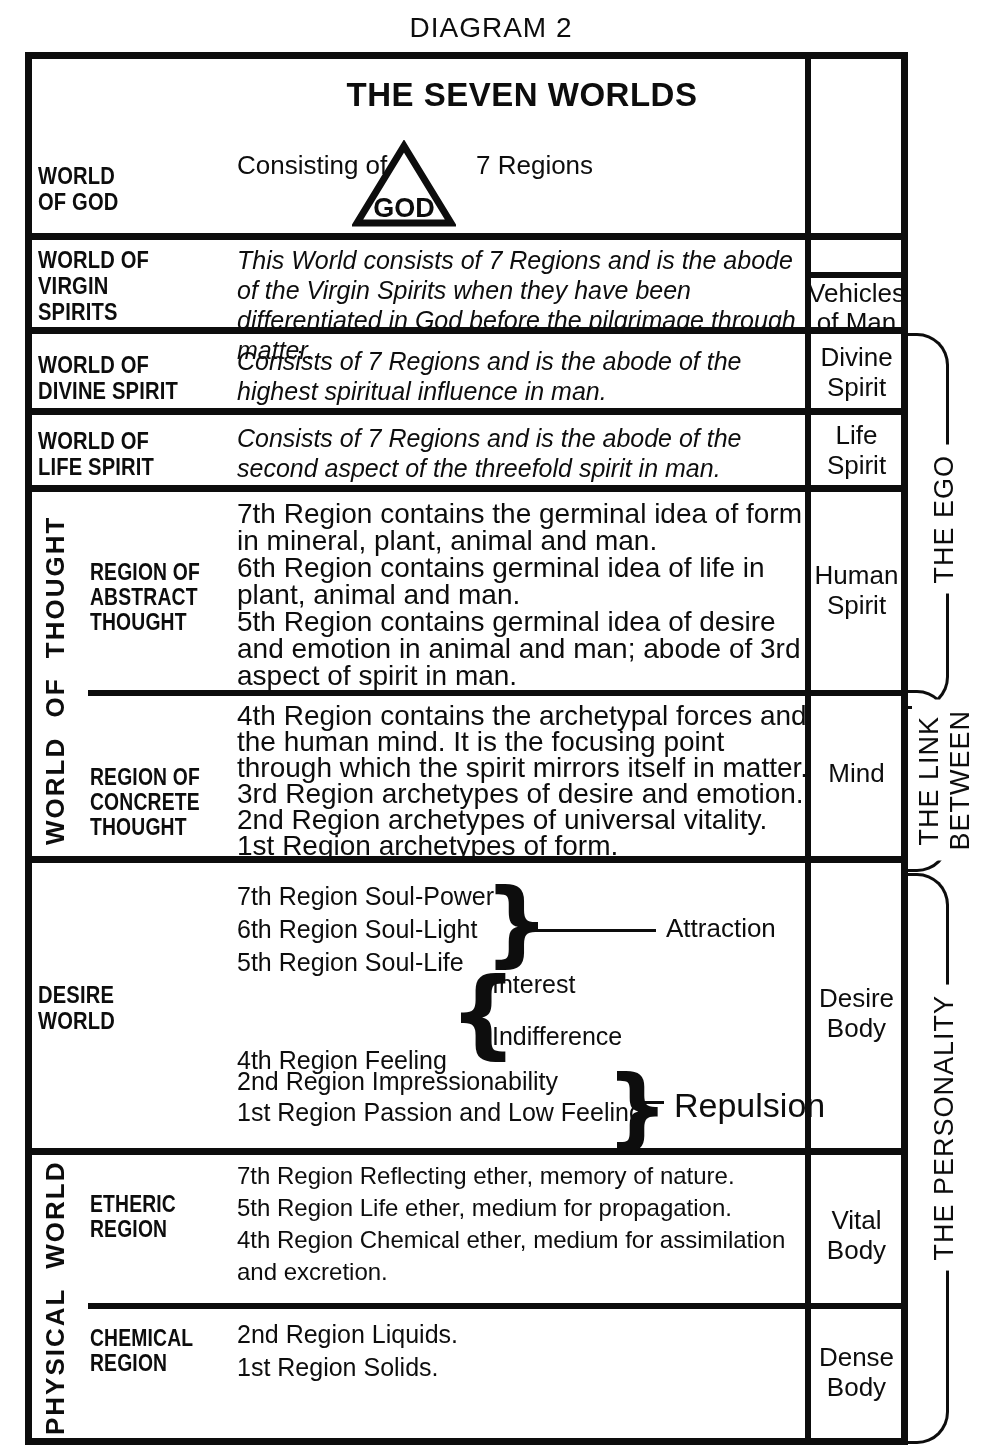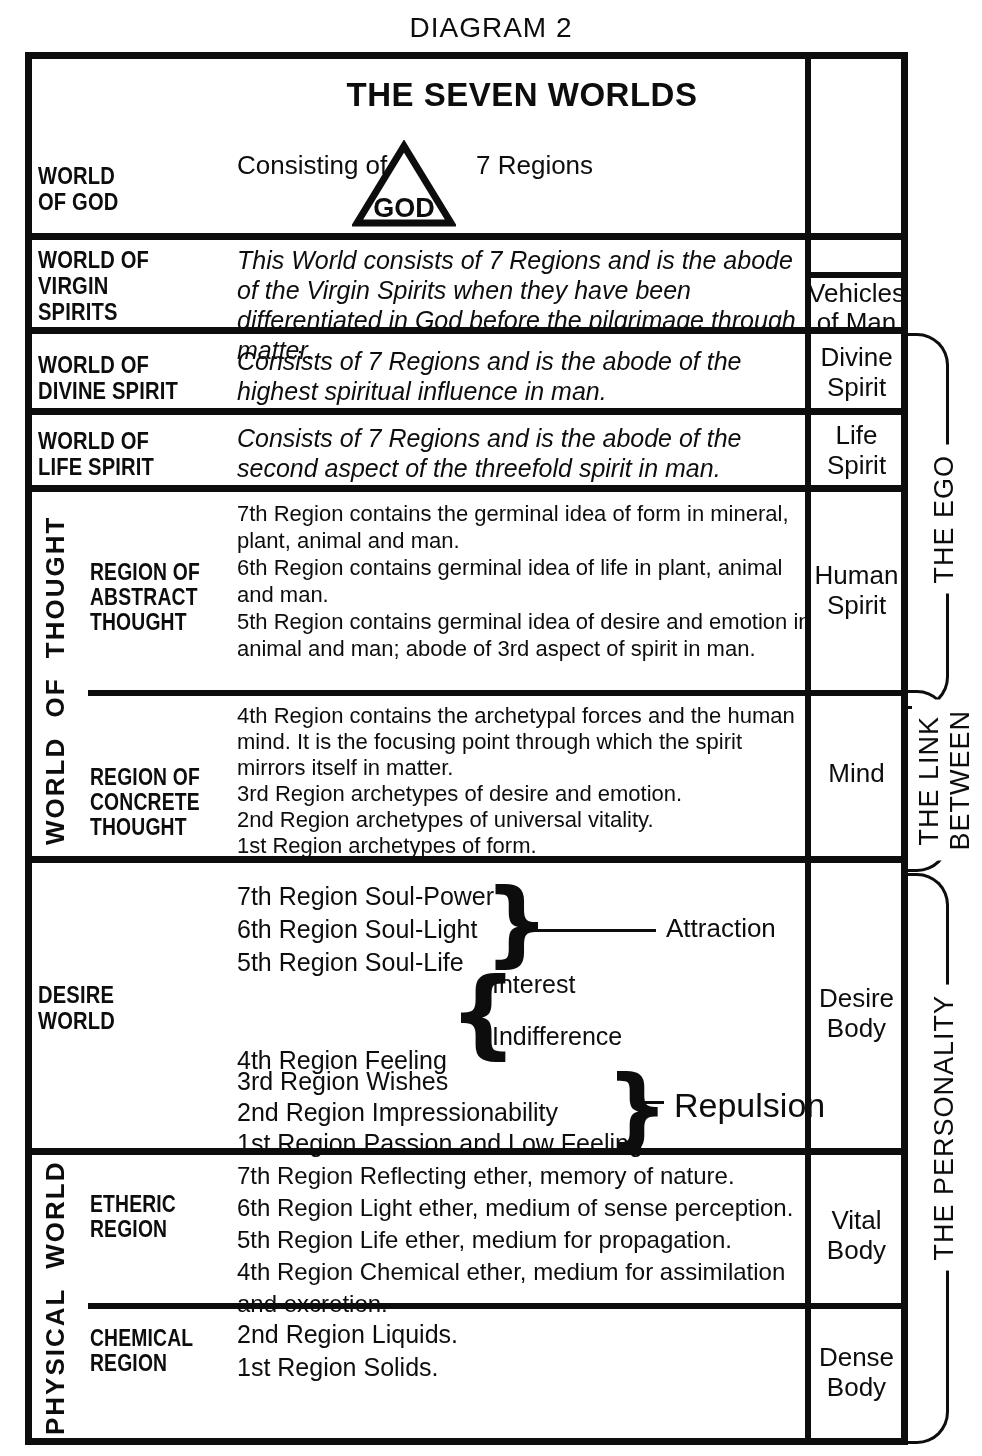"7th Region contains the germinal" .desc { font-size: 22px -> 28px }
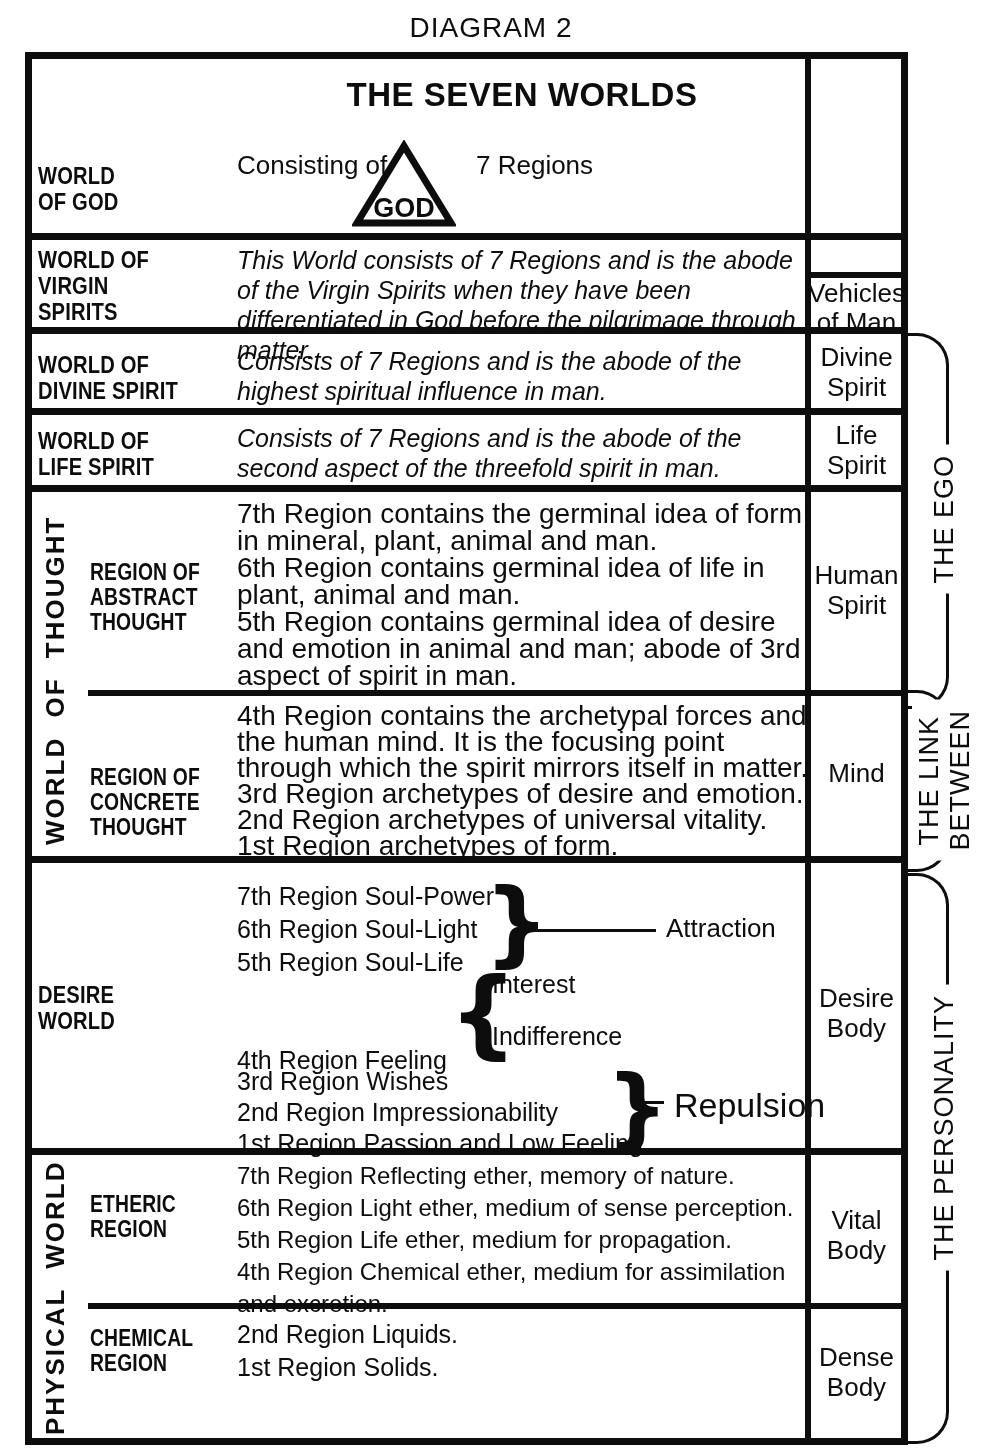"3rd Region Wishes" div { html: <div>3rd Region Wishes</div> -> none }
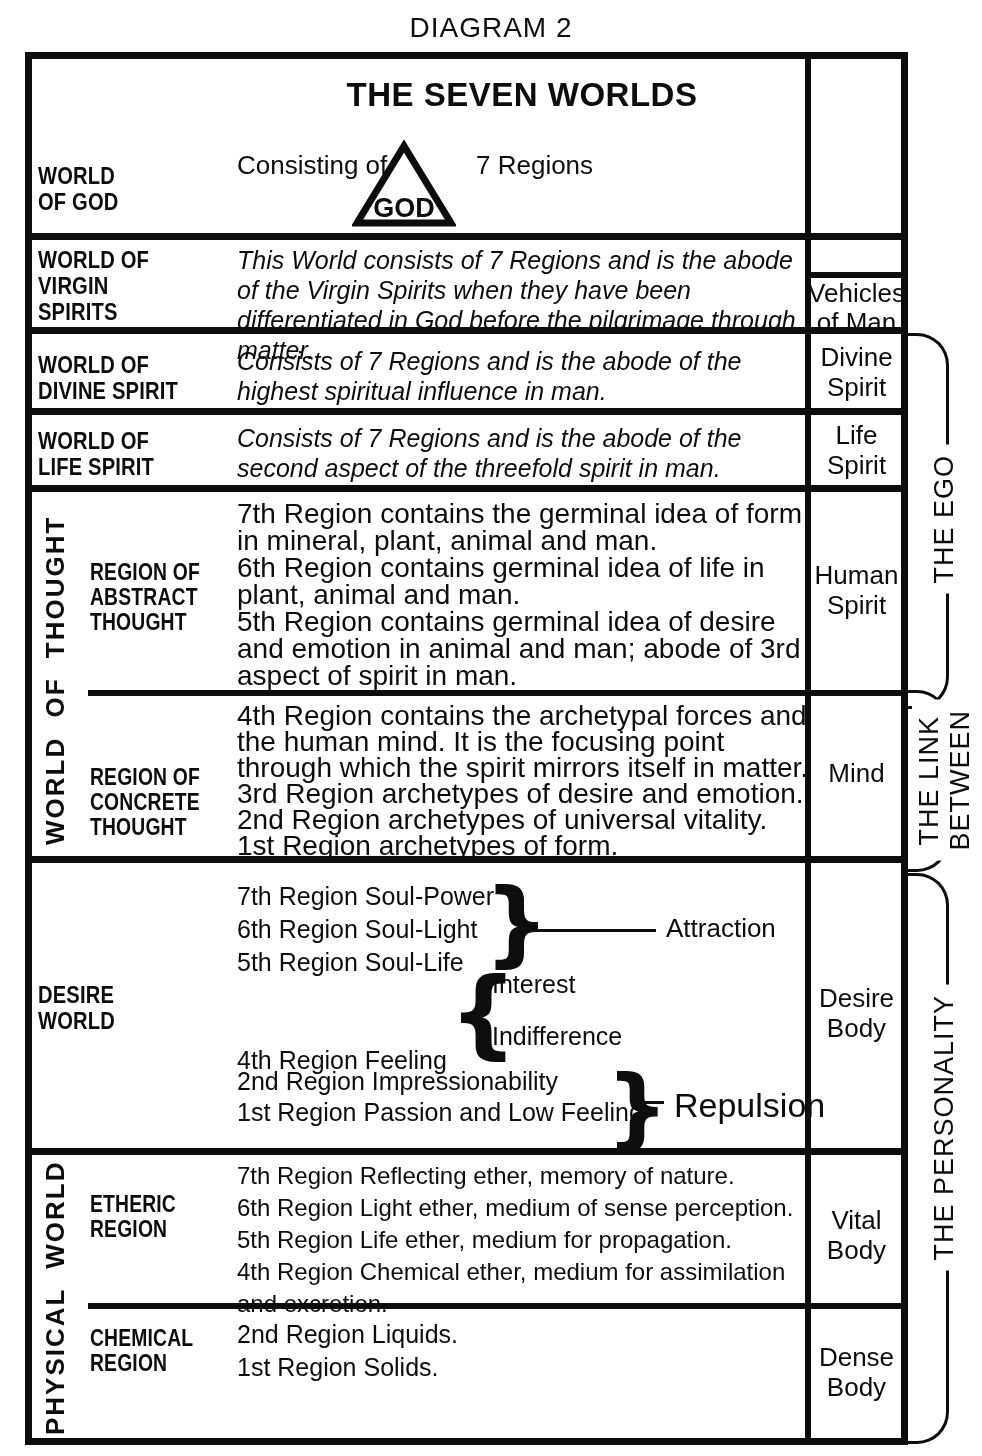"6th Region Light ether, medium" div { html: <div>6th Region Light ether, medium of sense perception.</div> -> none }
